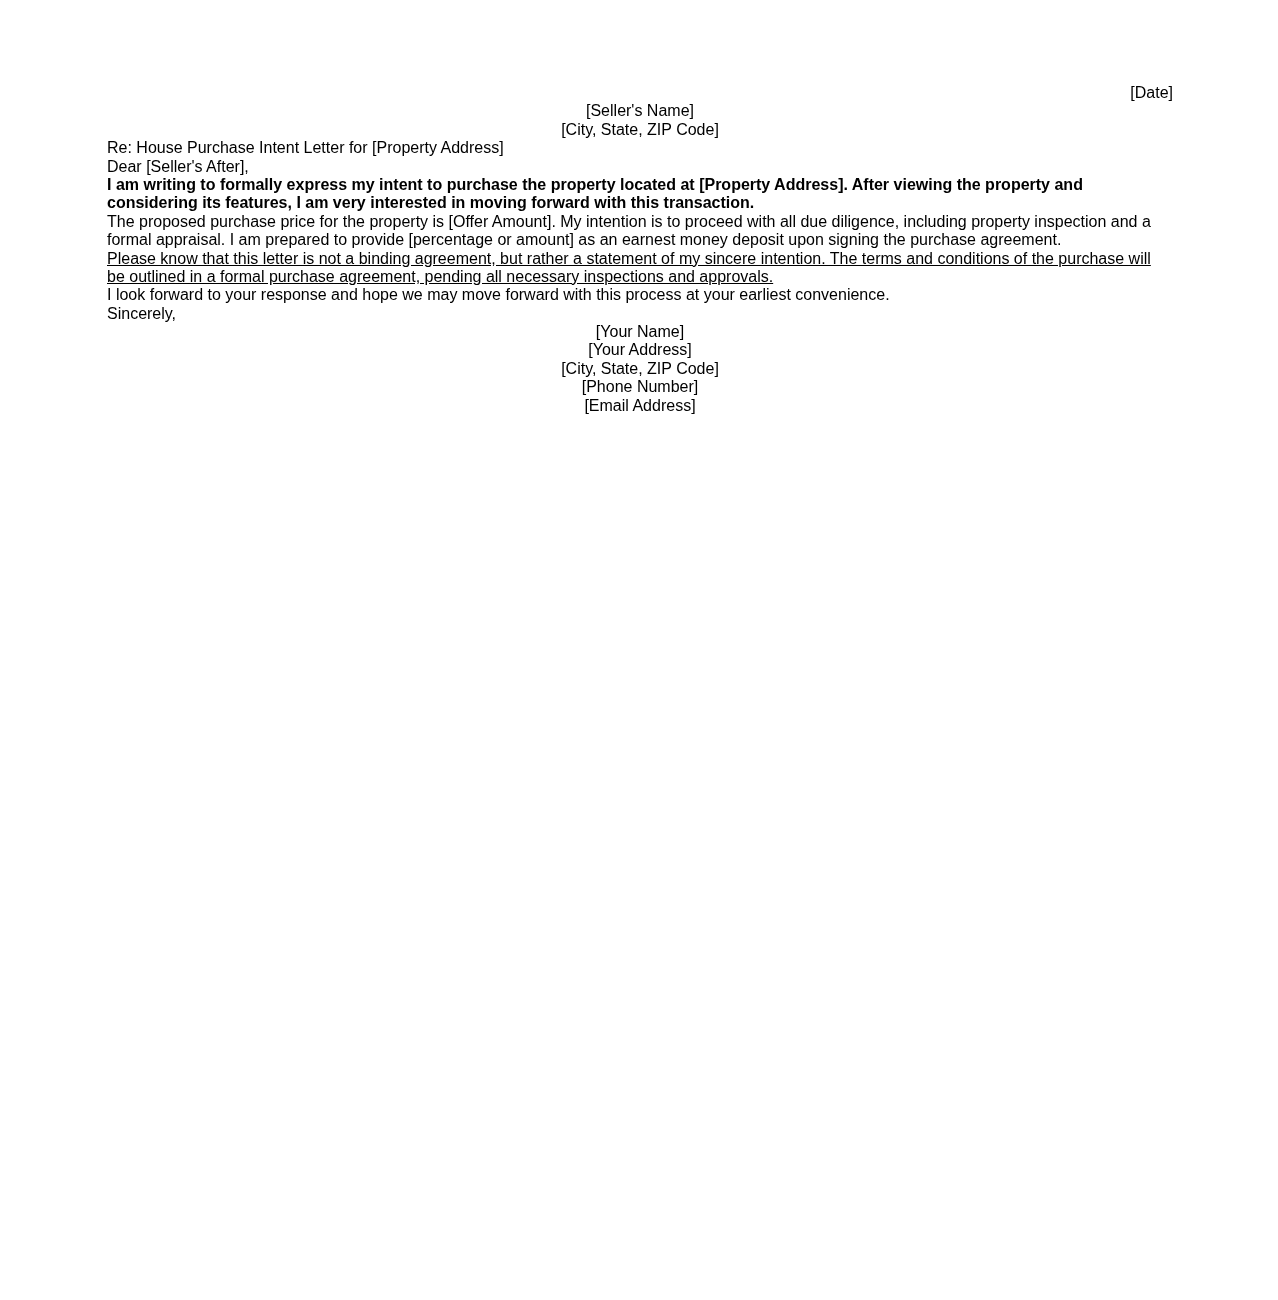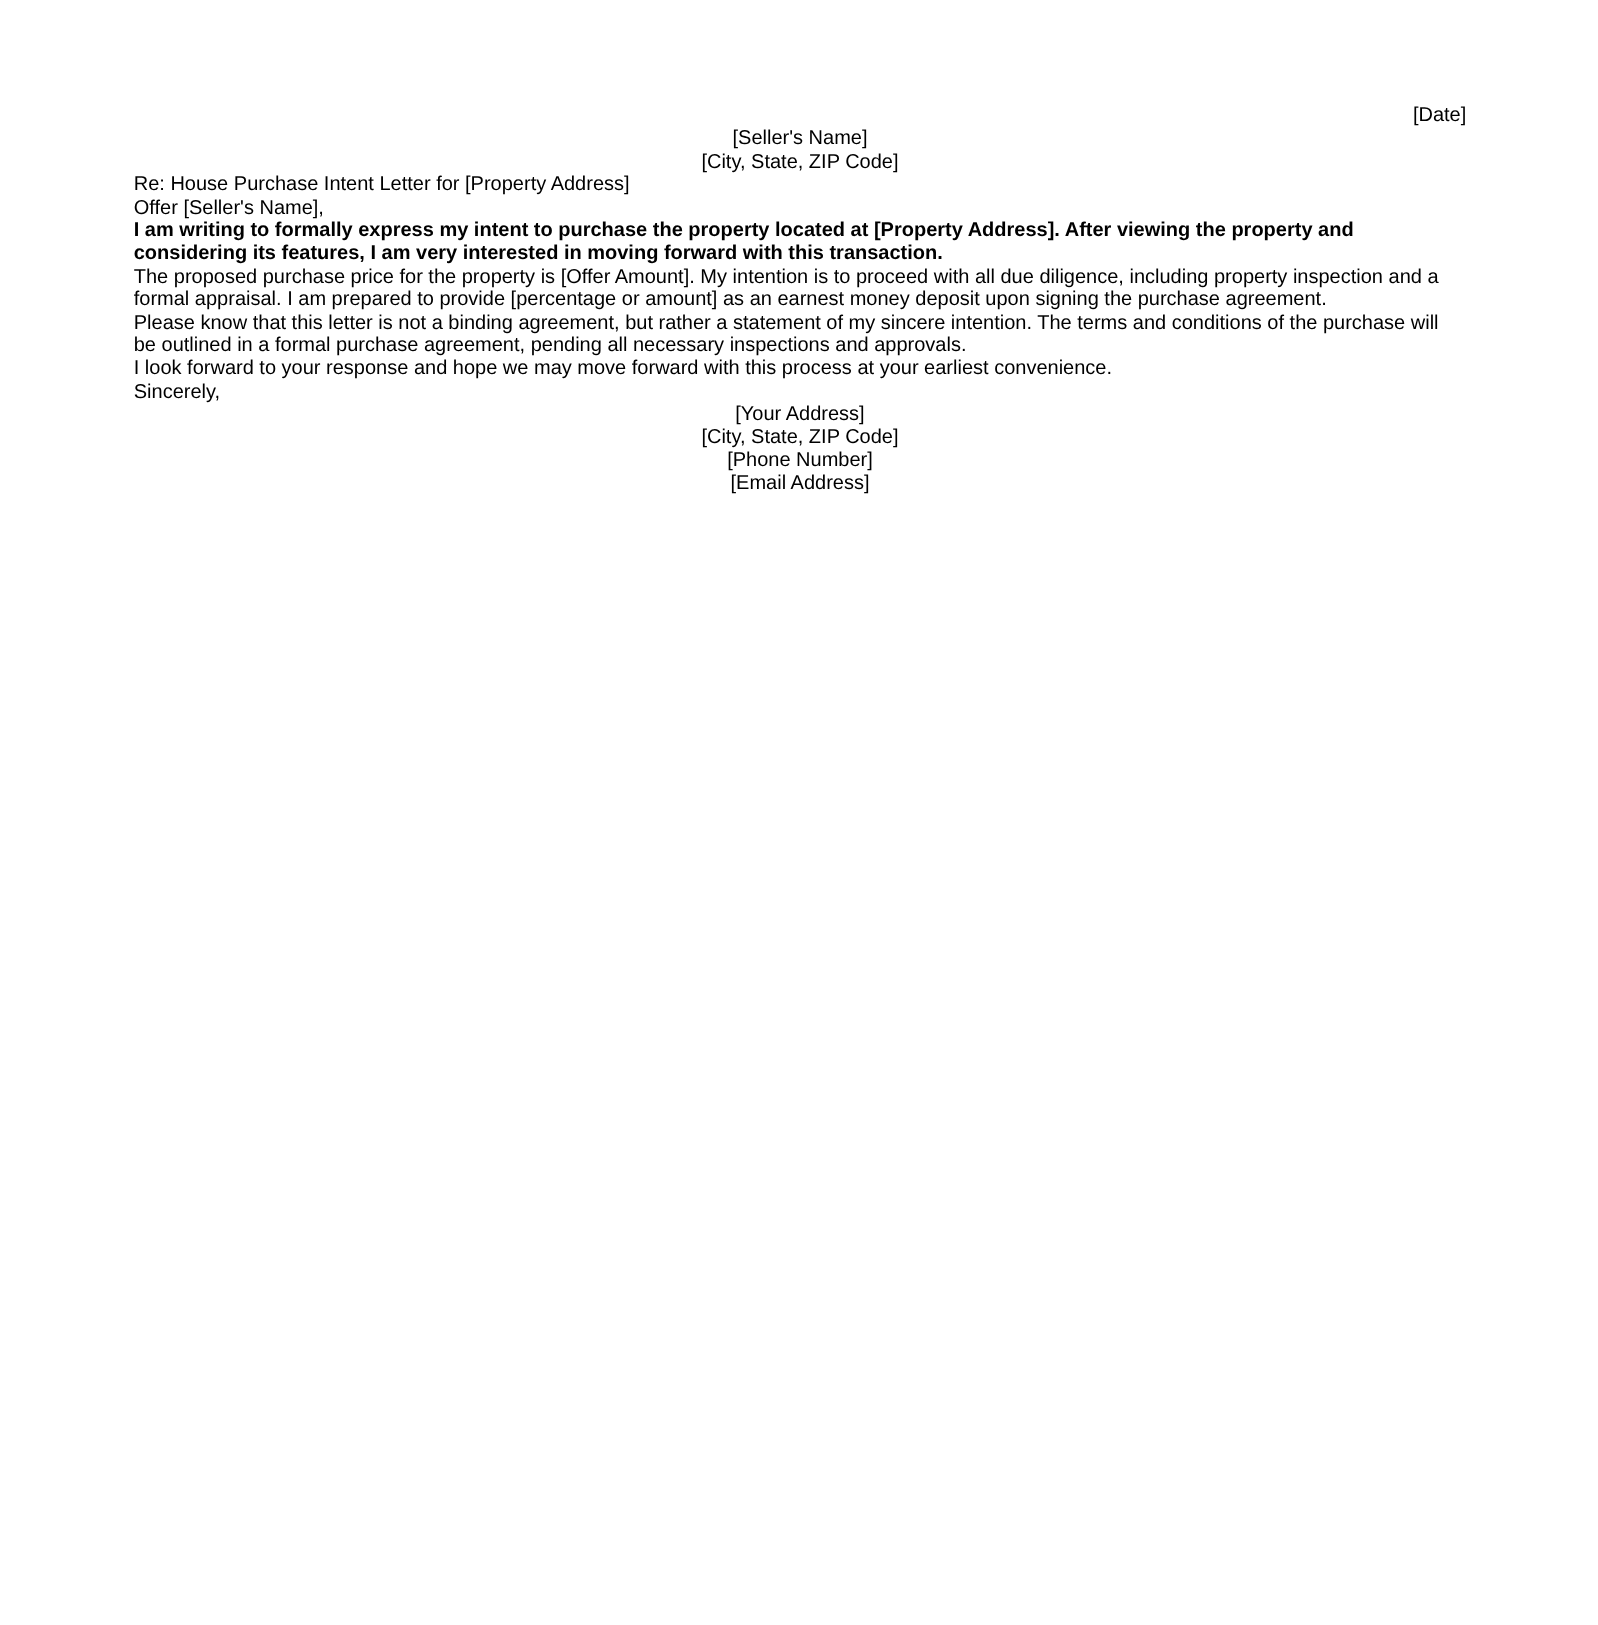"Offer [Seller's Name]," p.salutation-line { text: Offer [Seller's Name -> Dear [Seller's After }
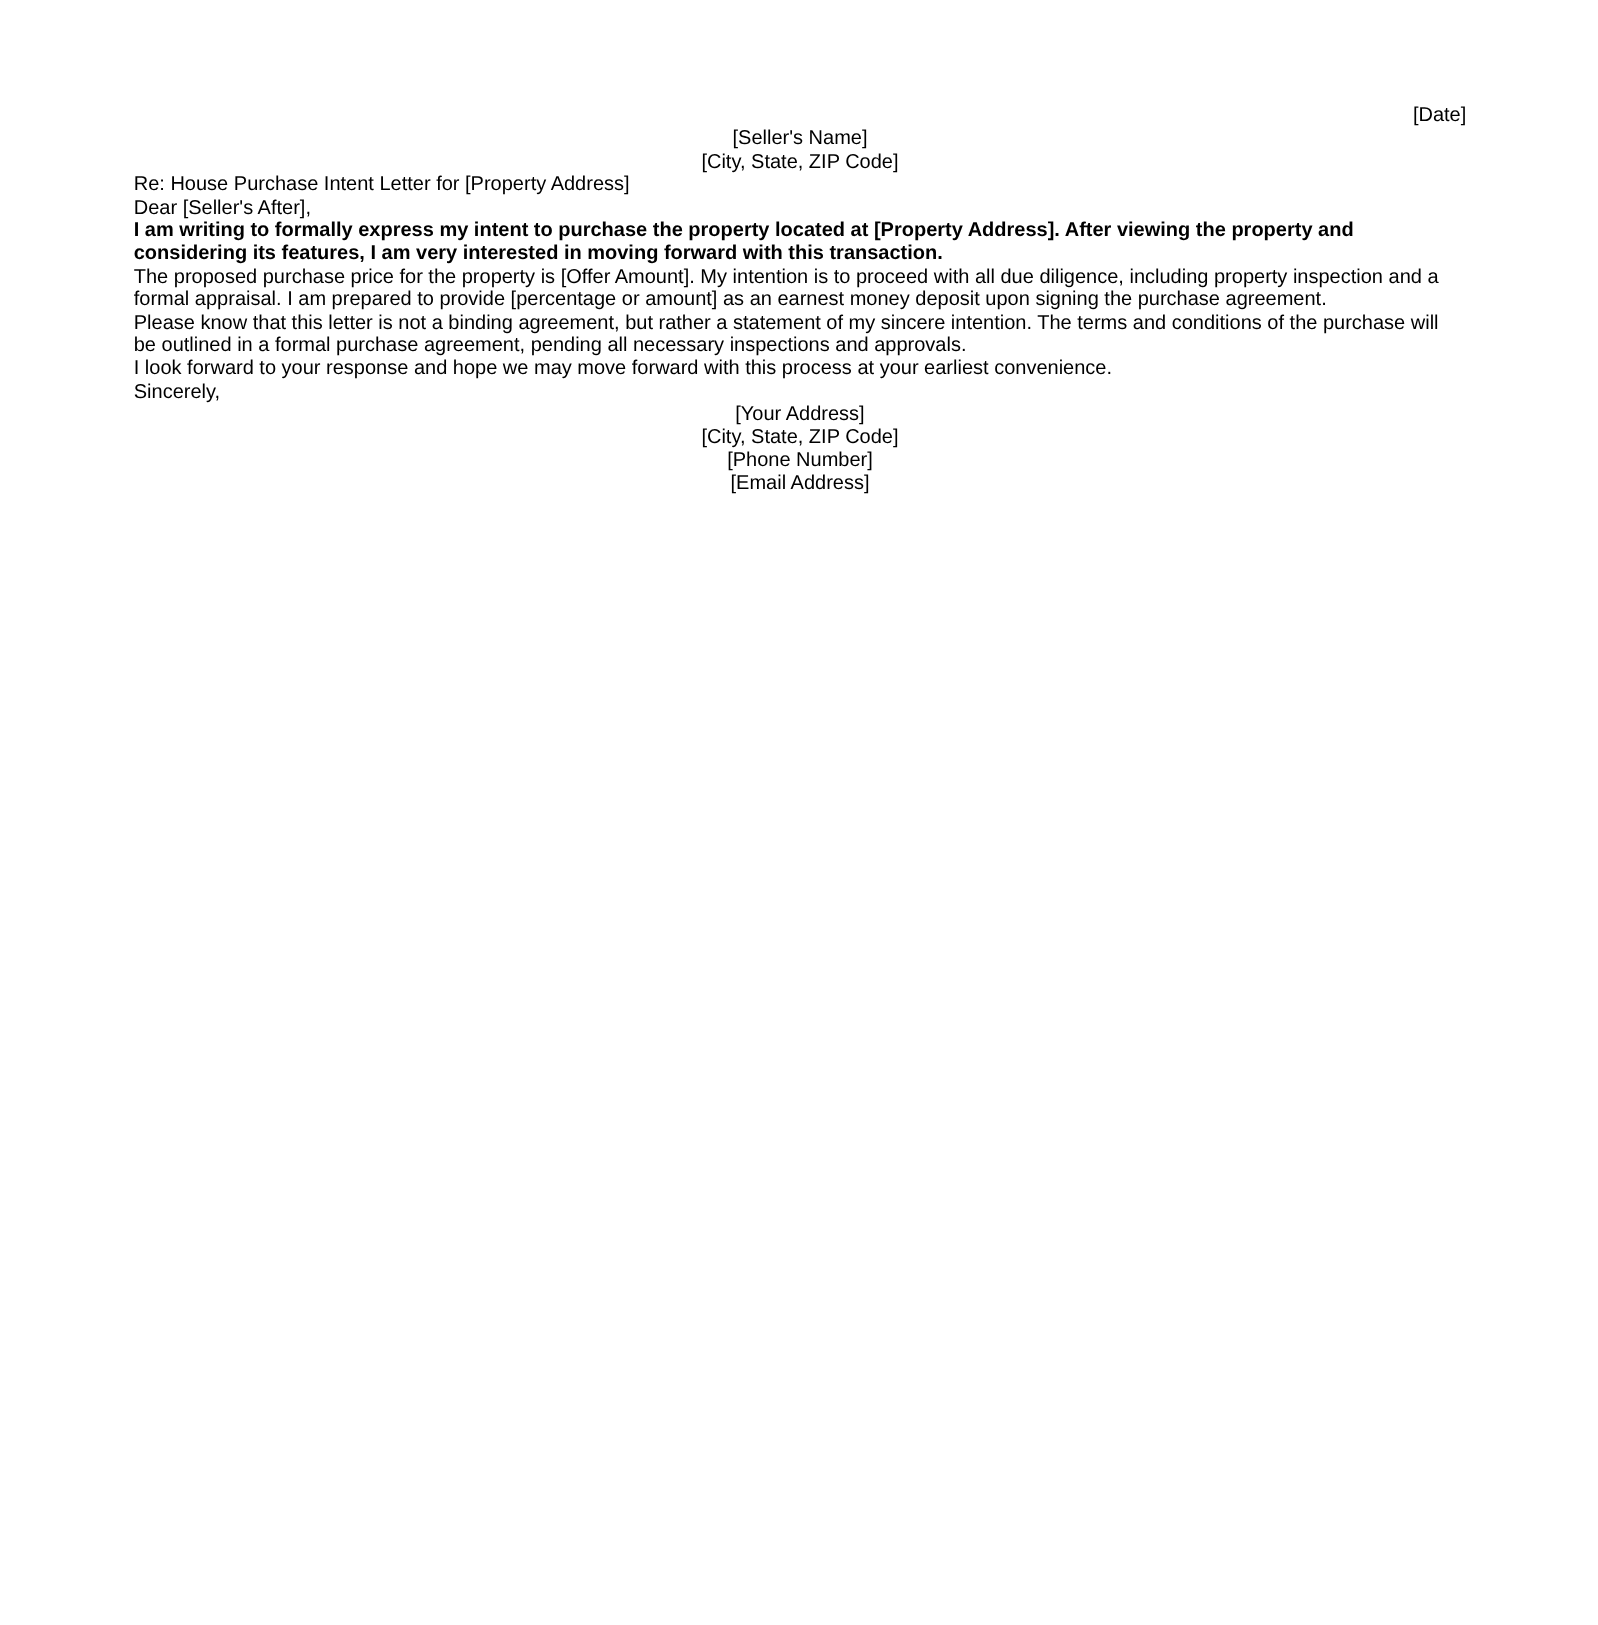"Please know that this letter" .para-3 { text-decoration: none -> underline }
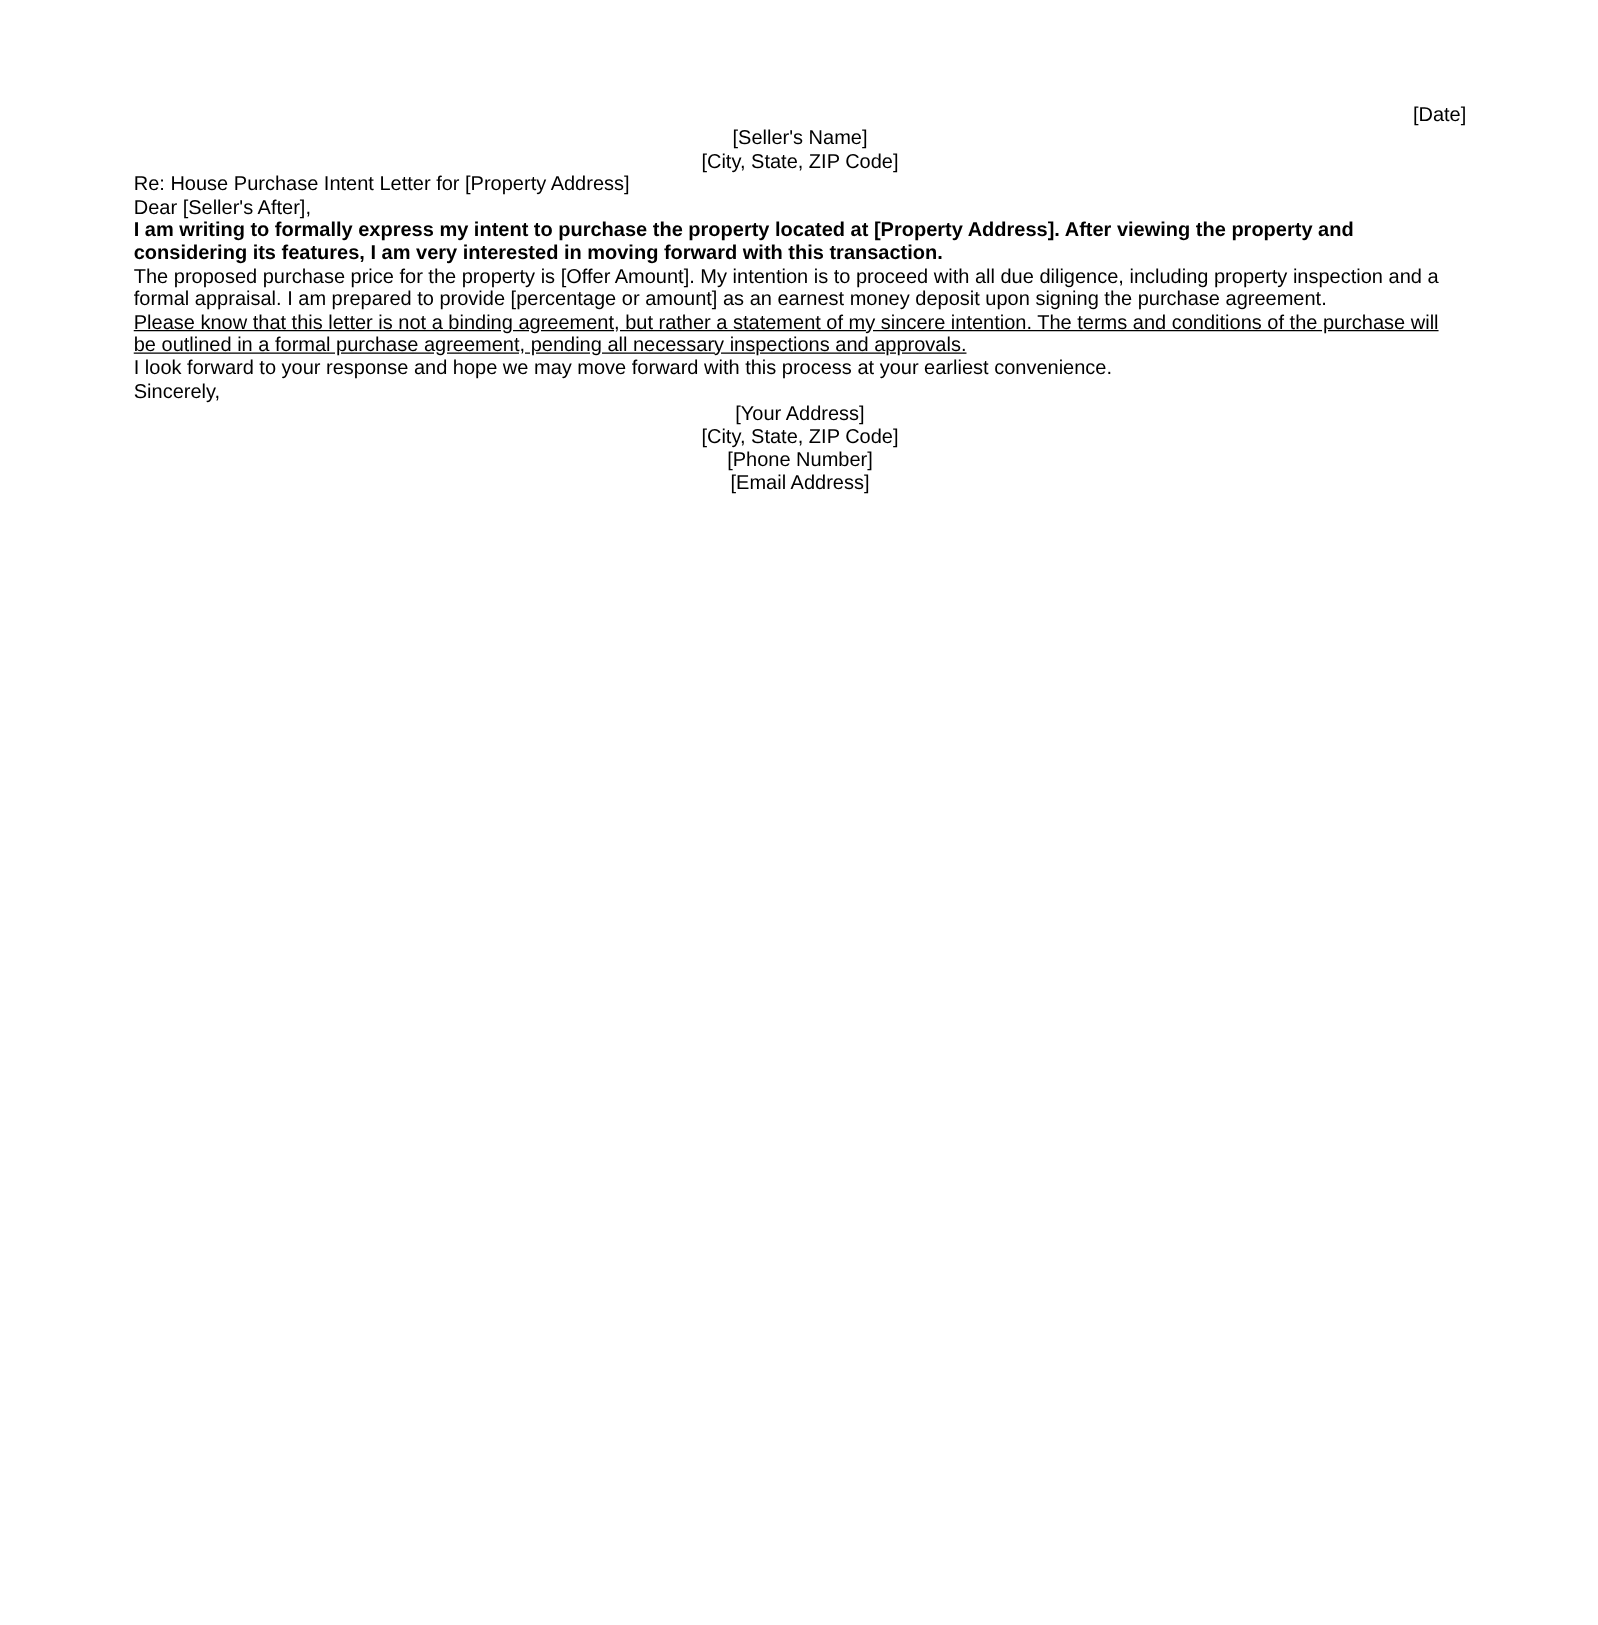"[Your Name]" span.line { html: none -> <span>[Your Name]</span> }
